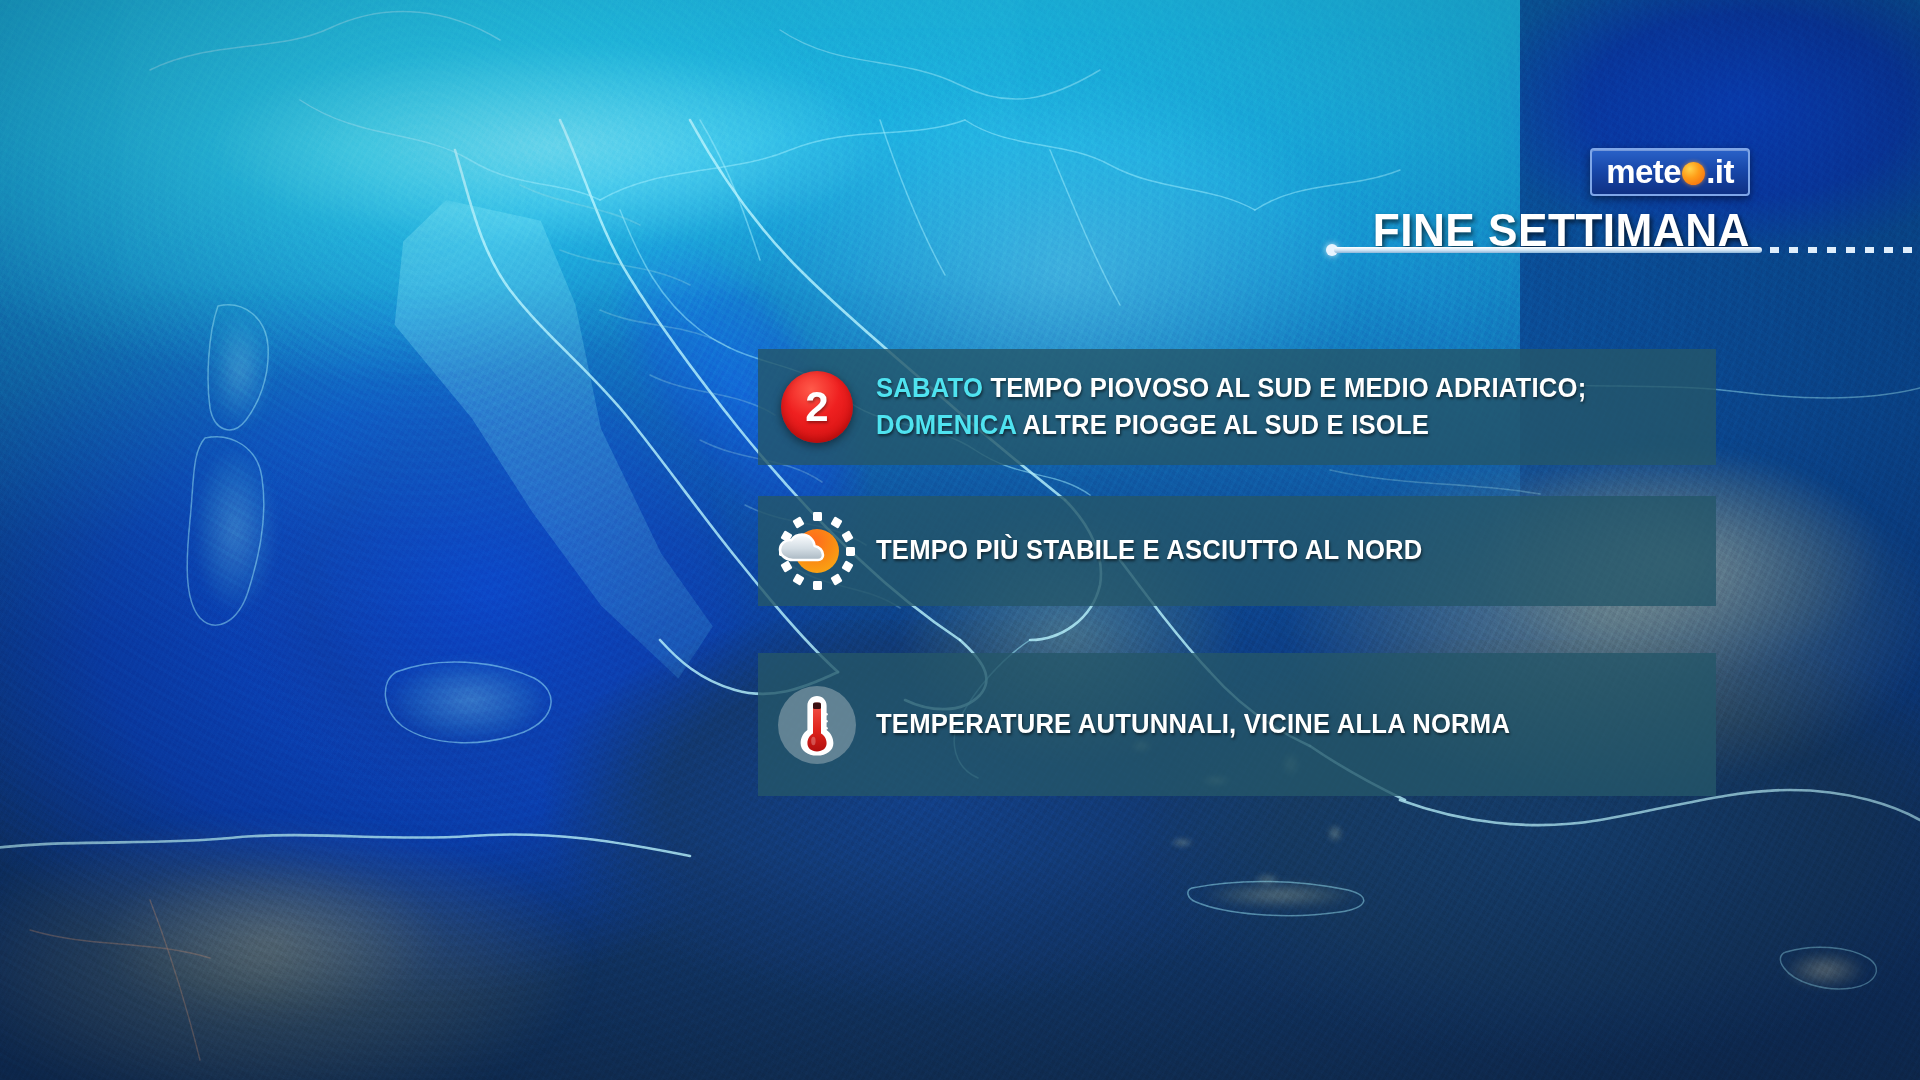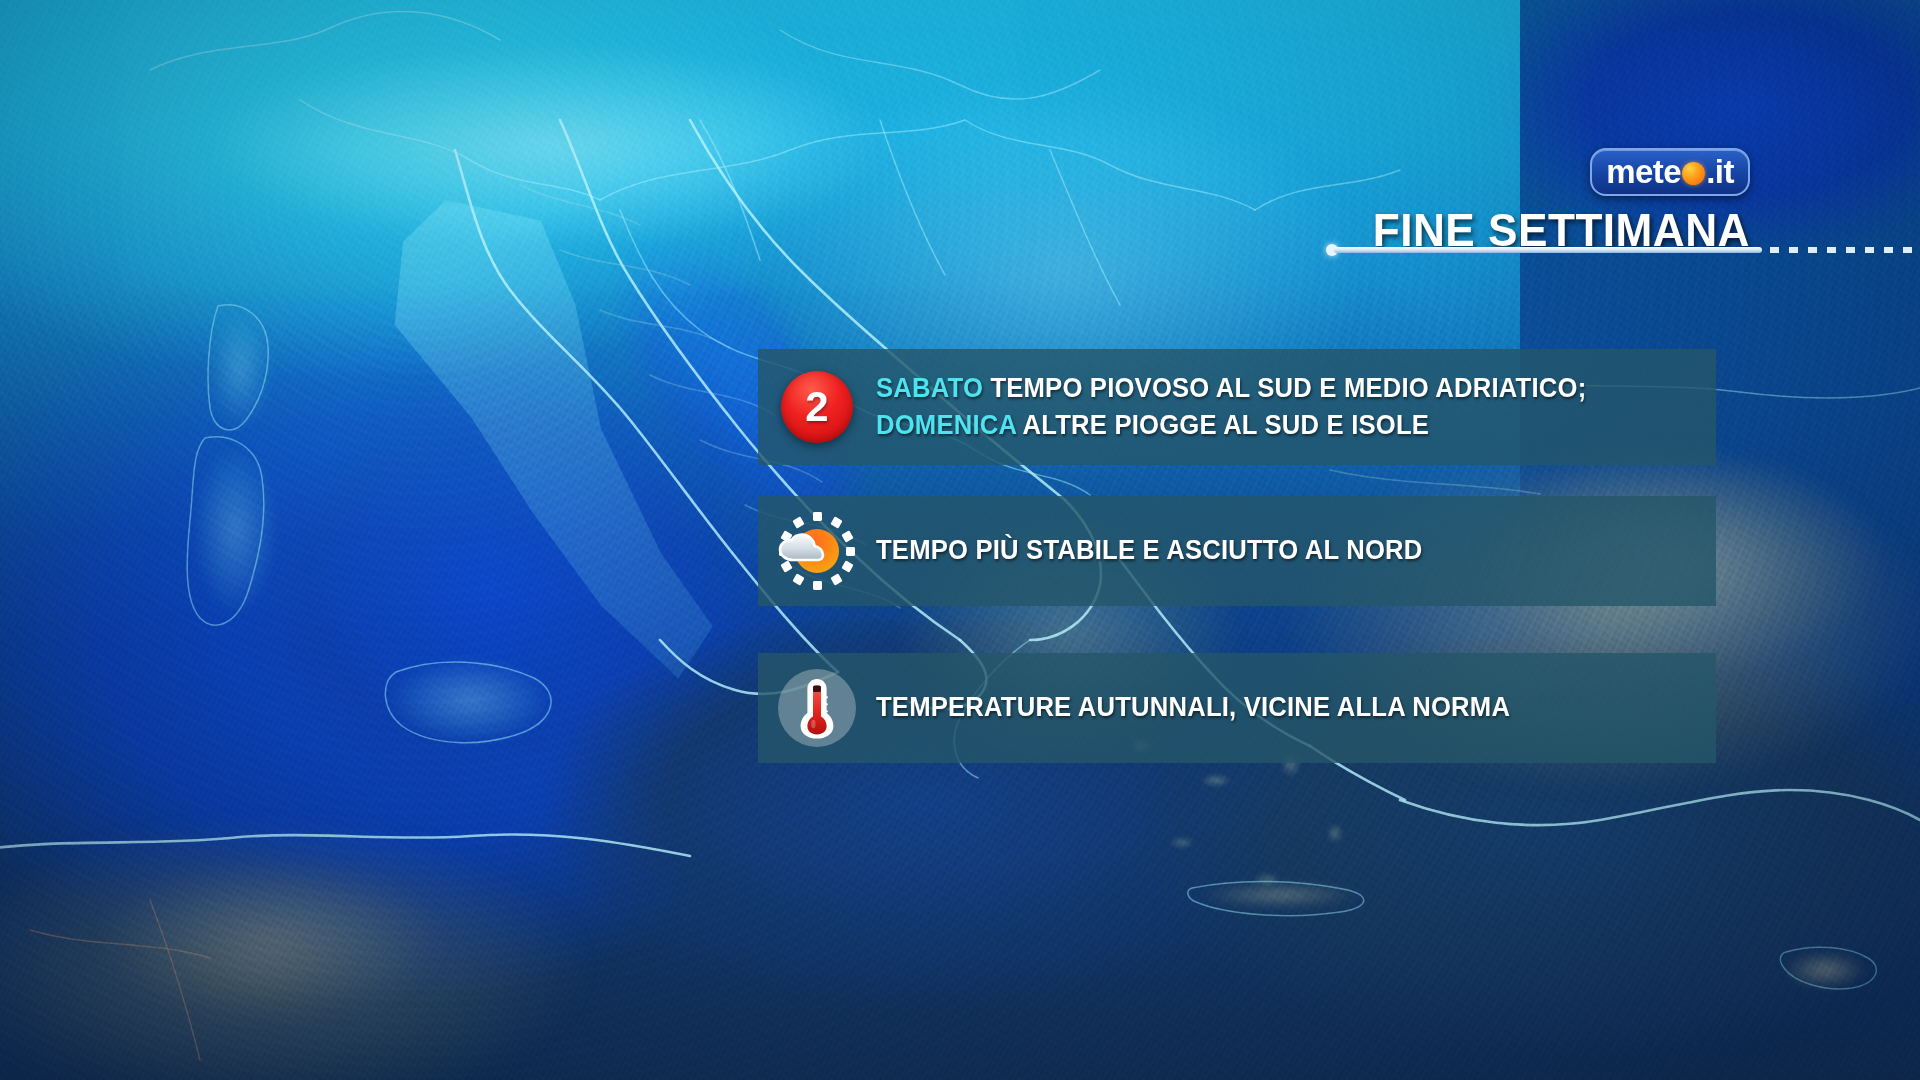"mete" .logo { border-radius: 16px -> 4px }
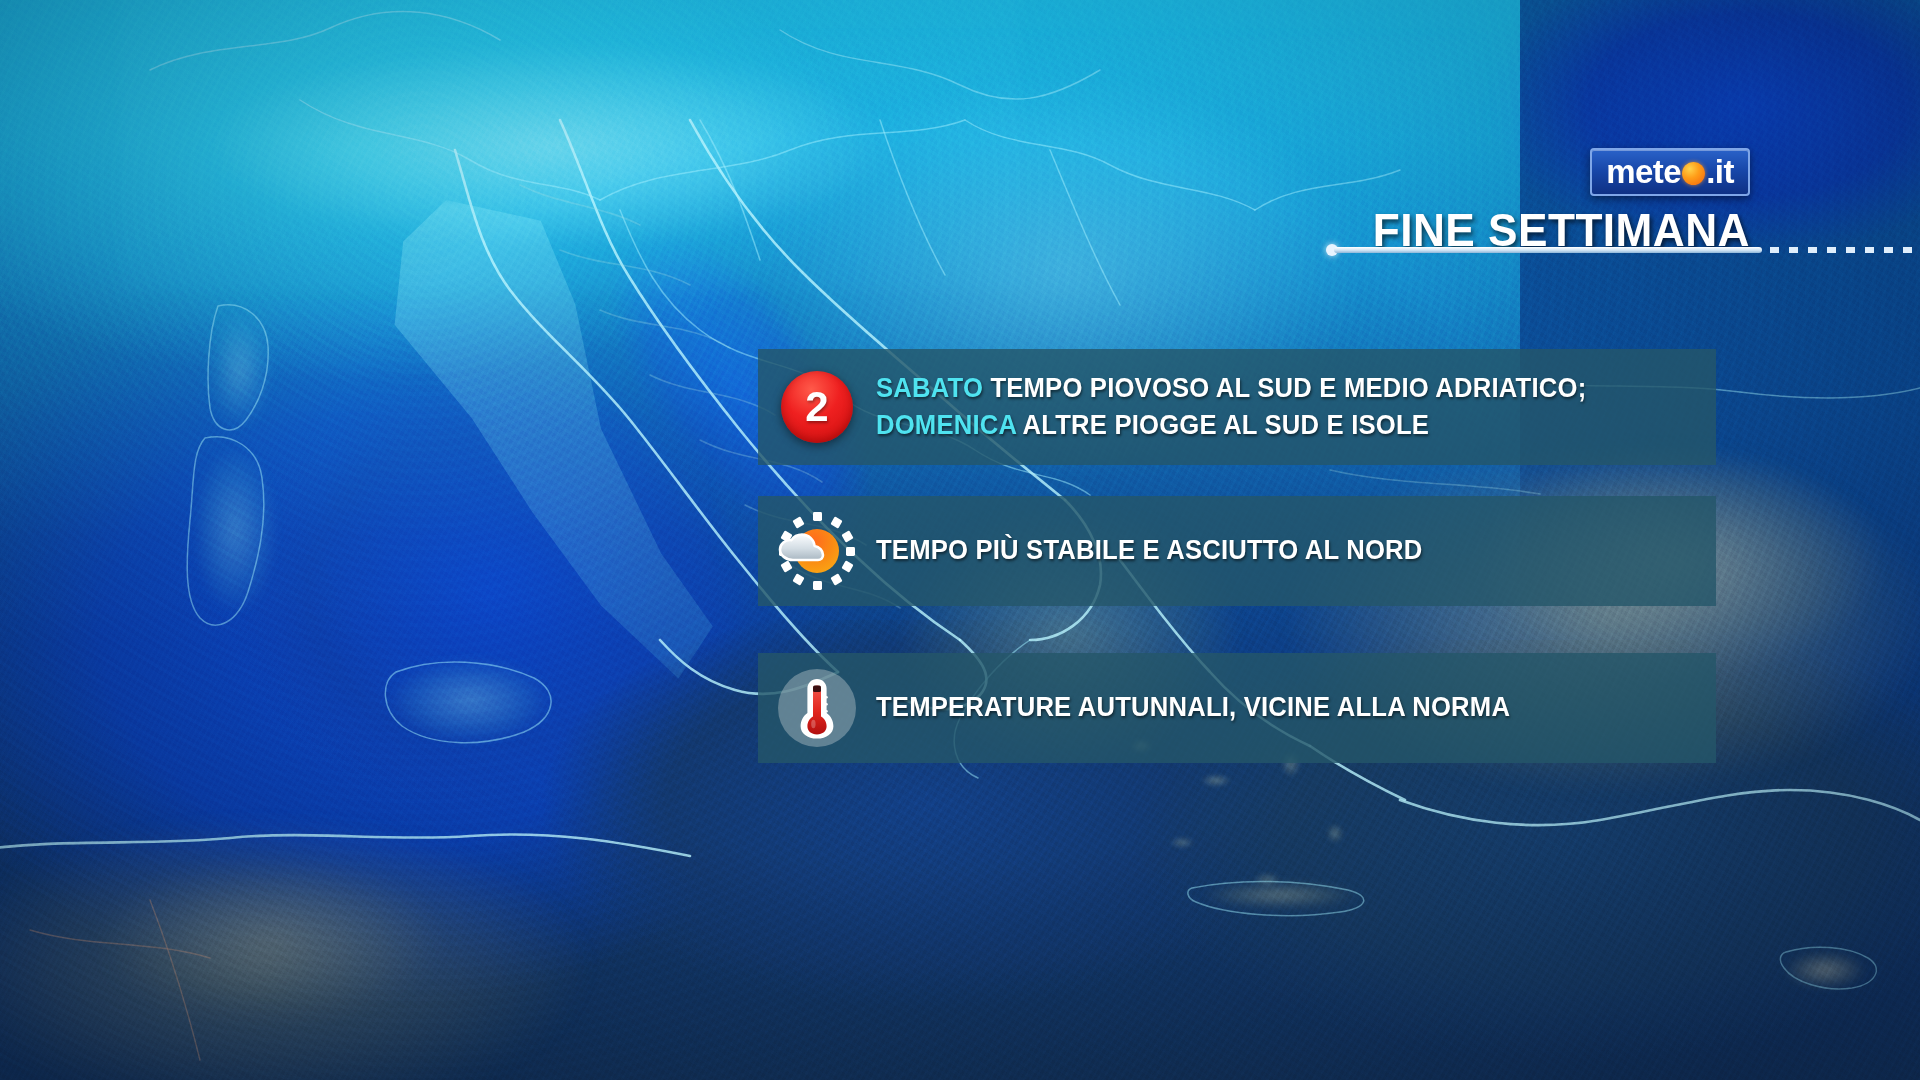"TEMPERATURE AUTUNNALI, VICINE ALLA NORMA" #panel-2 { height: 110px -> 143px }
